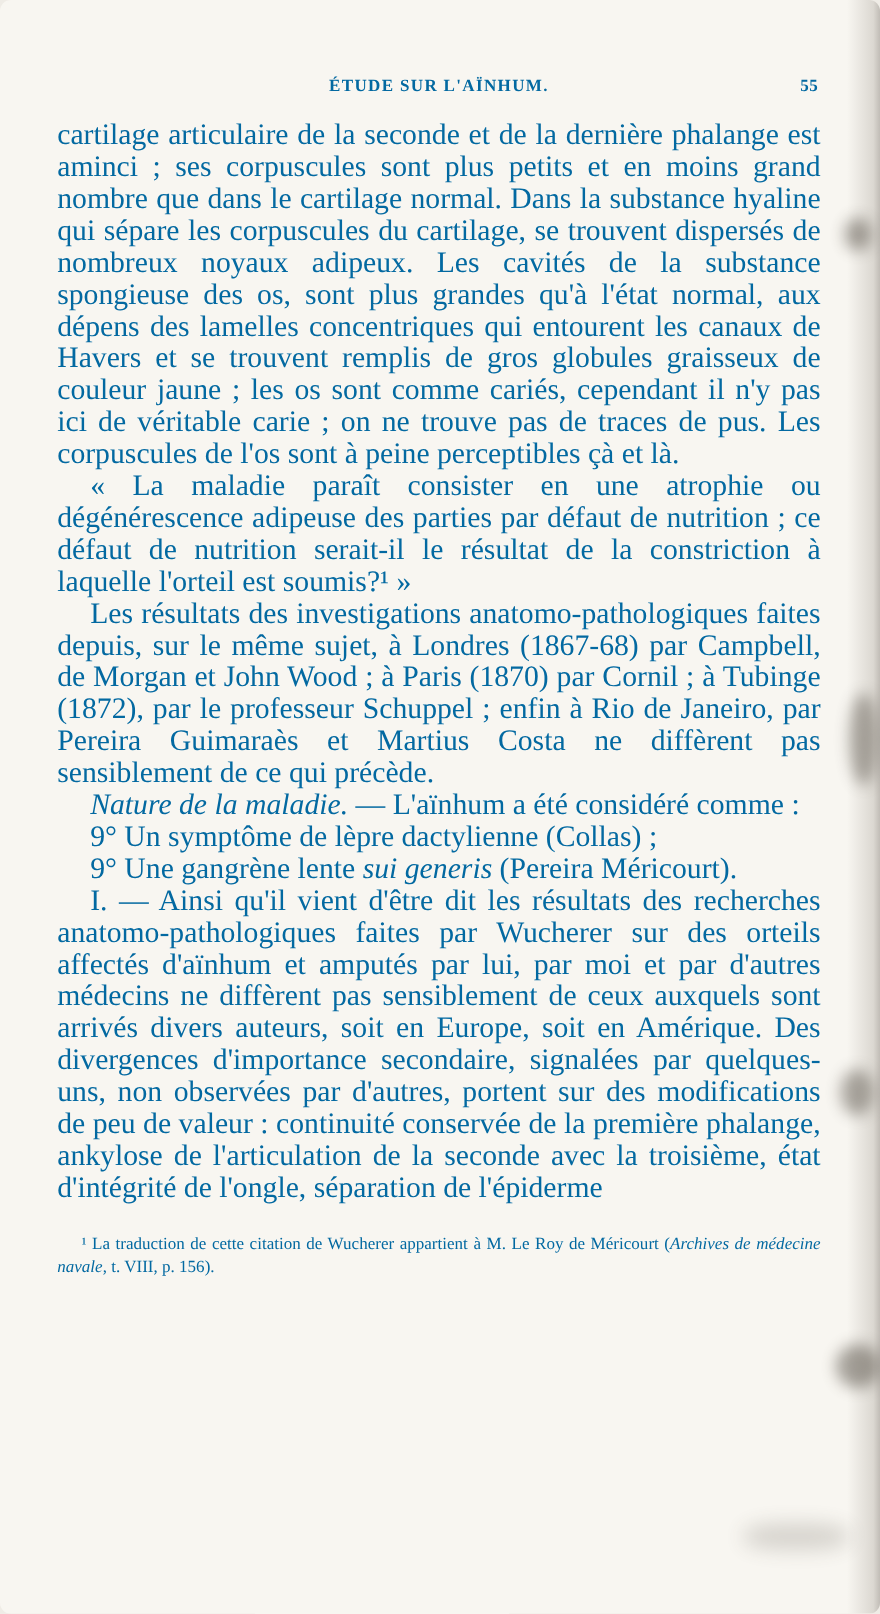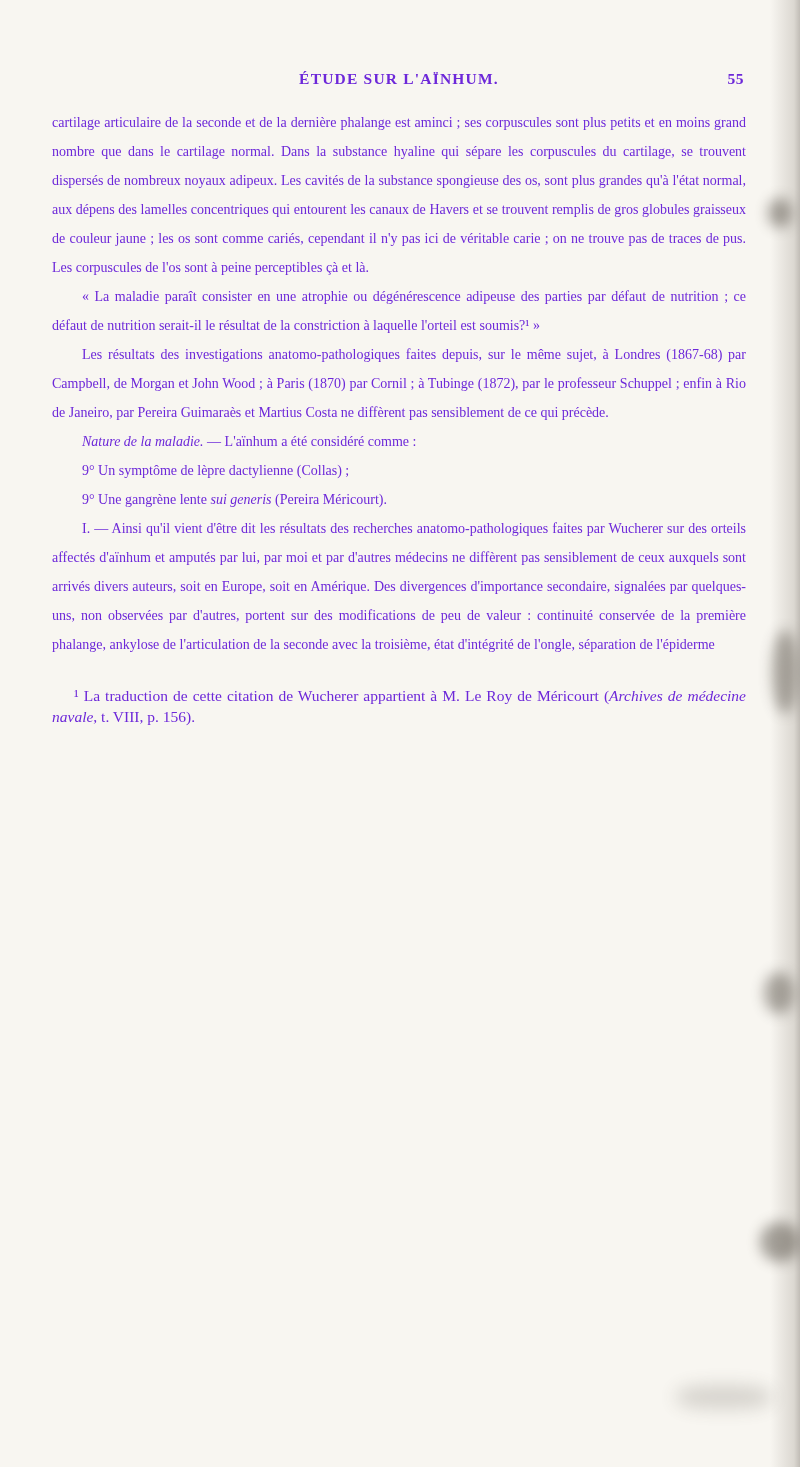"ÉTUDE SUR L'AÏNHUM." .page { border-radius: none -> 10px; color: #6d28d9 -> #0369a1 }
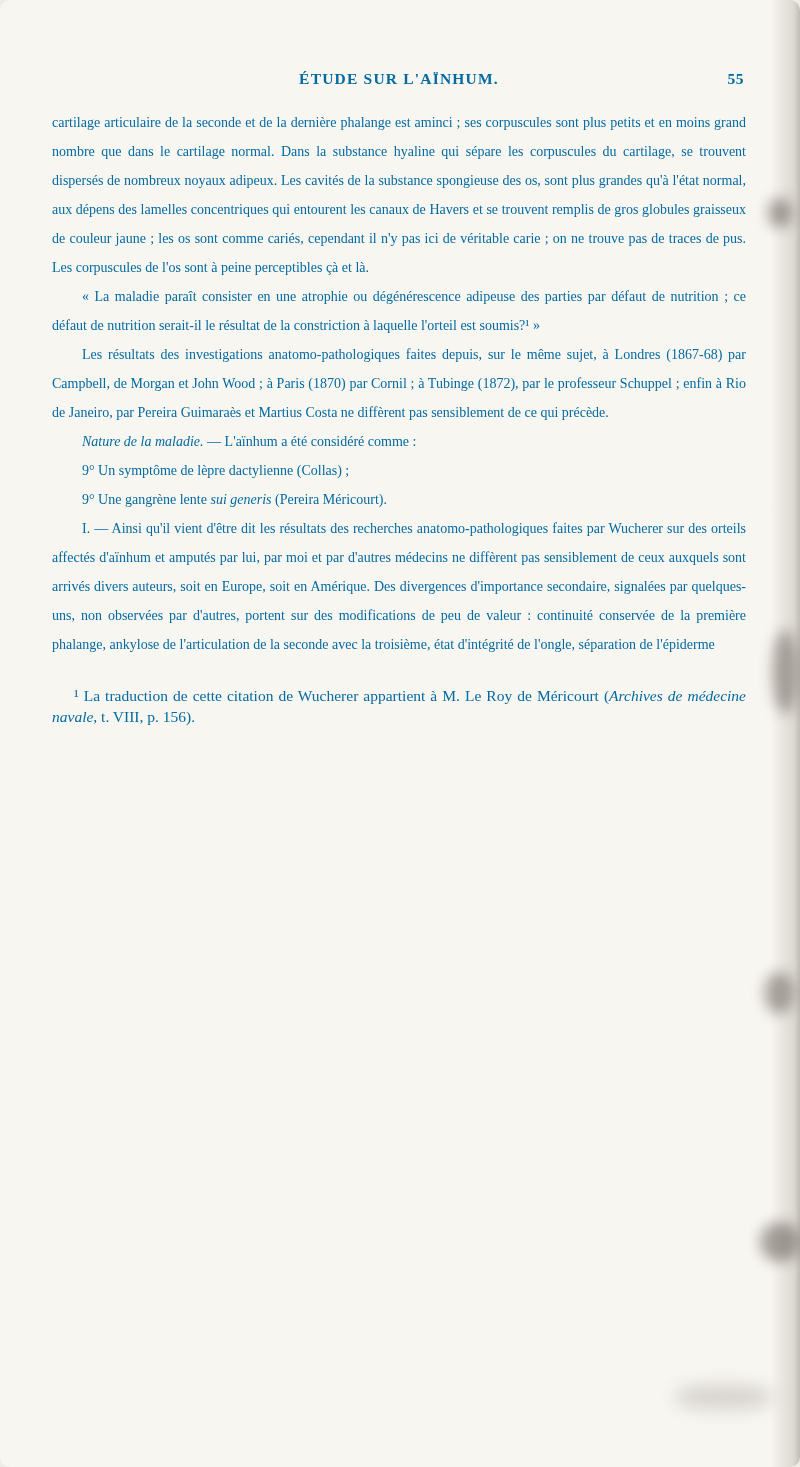"cartilage articulaire de la seconde" .page-body { font-size: 14px -> 27px }
